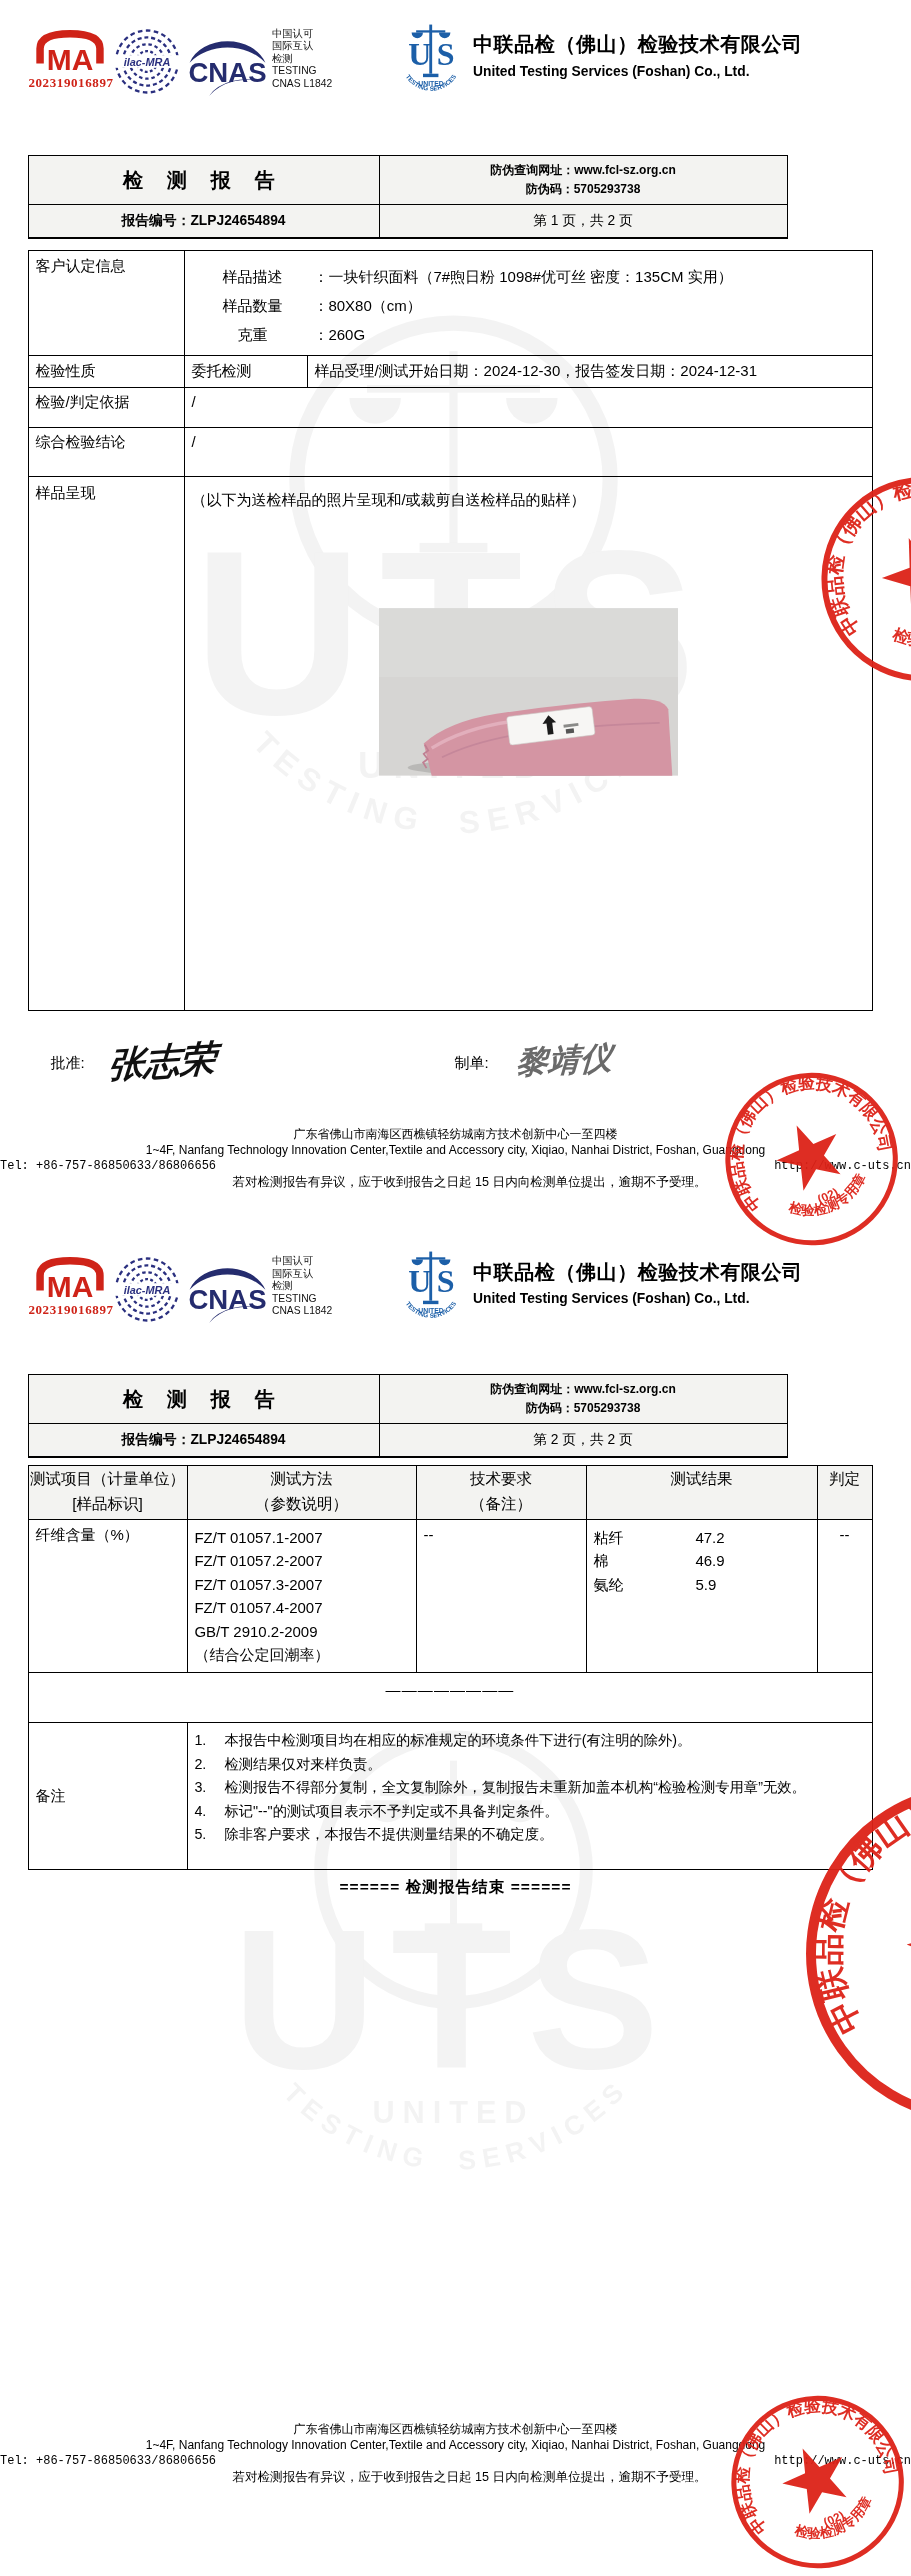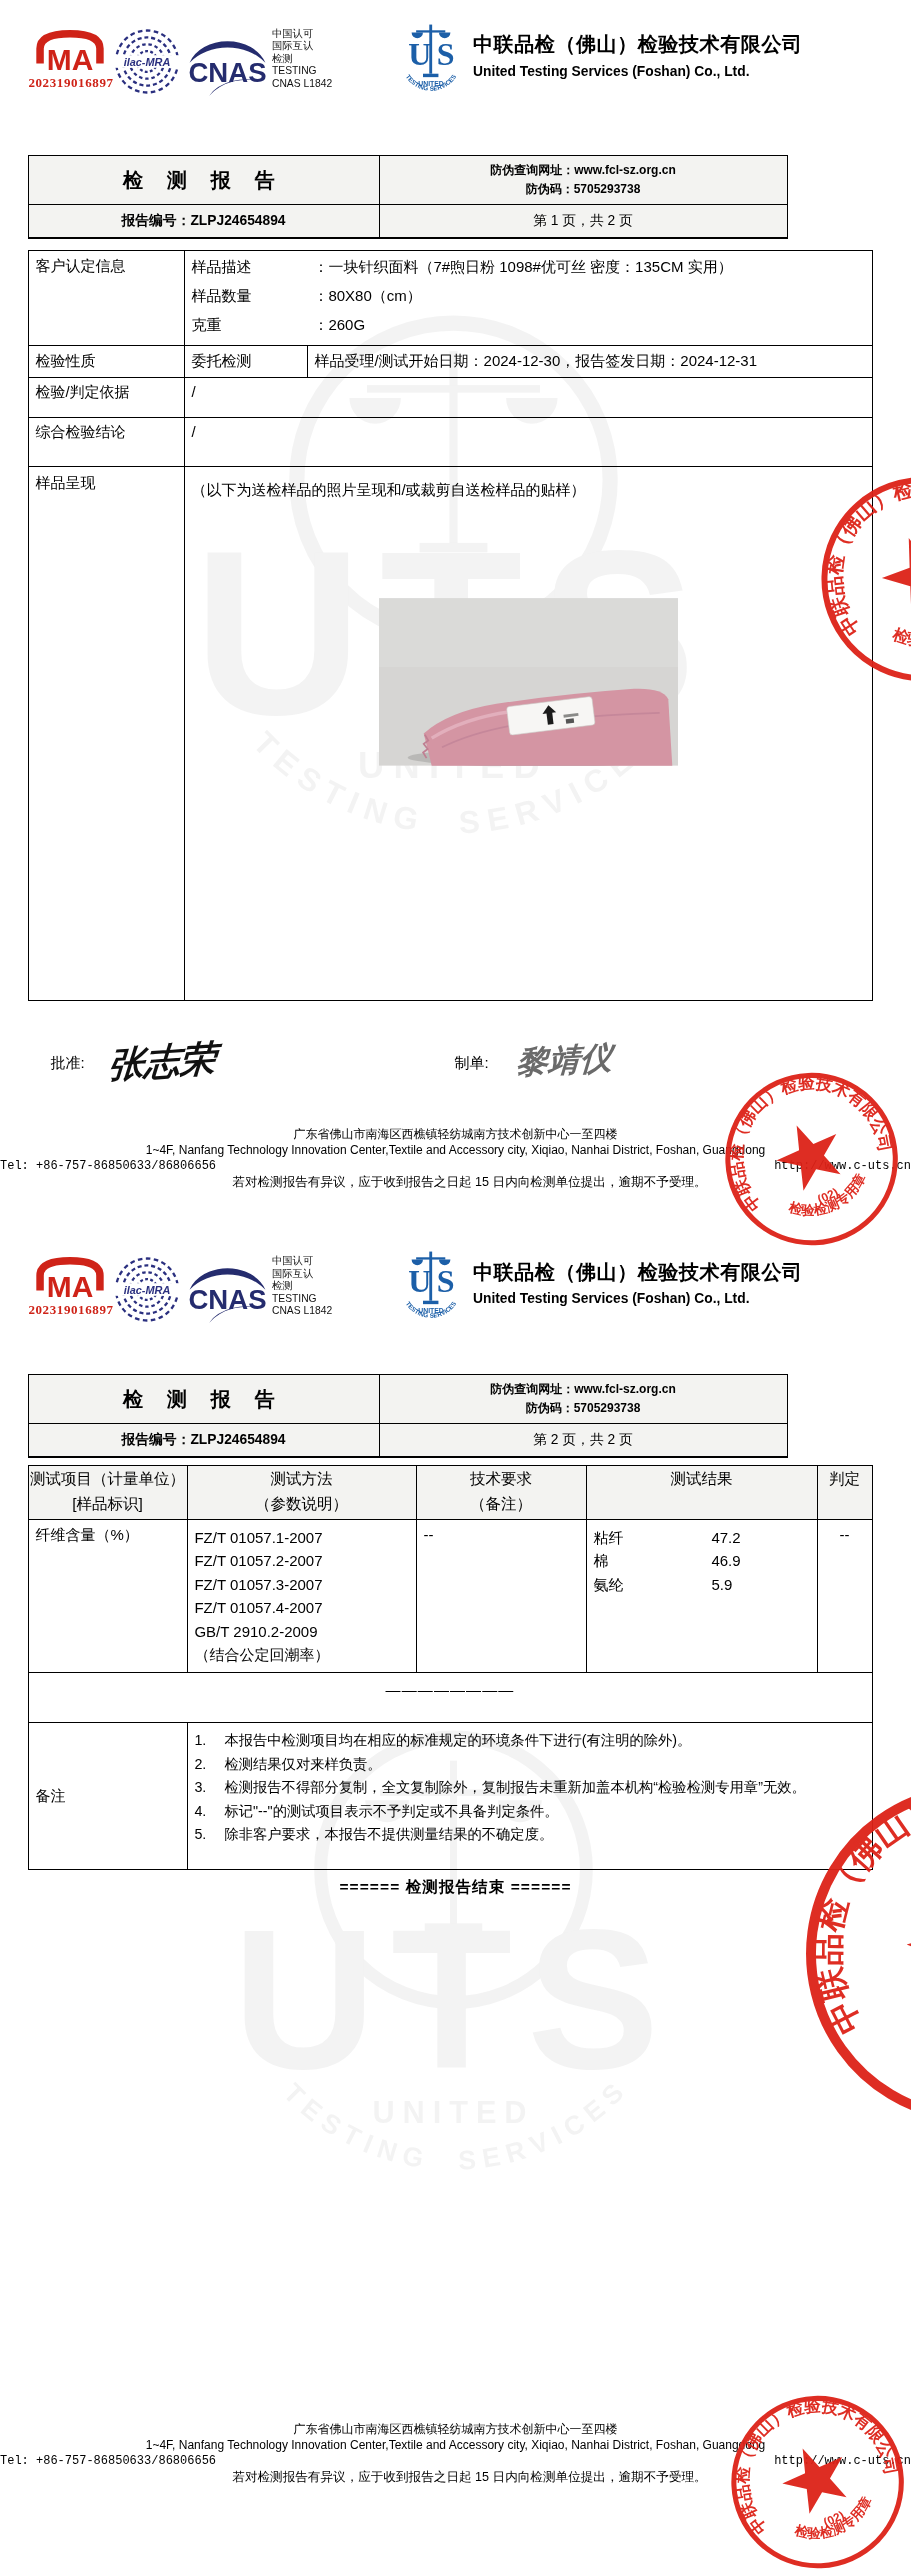"样品描述" td { padding-top: 1px -> 11px; text-align: none -> center }
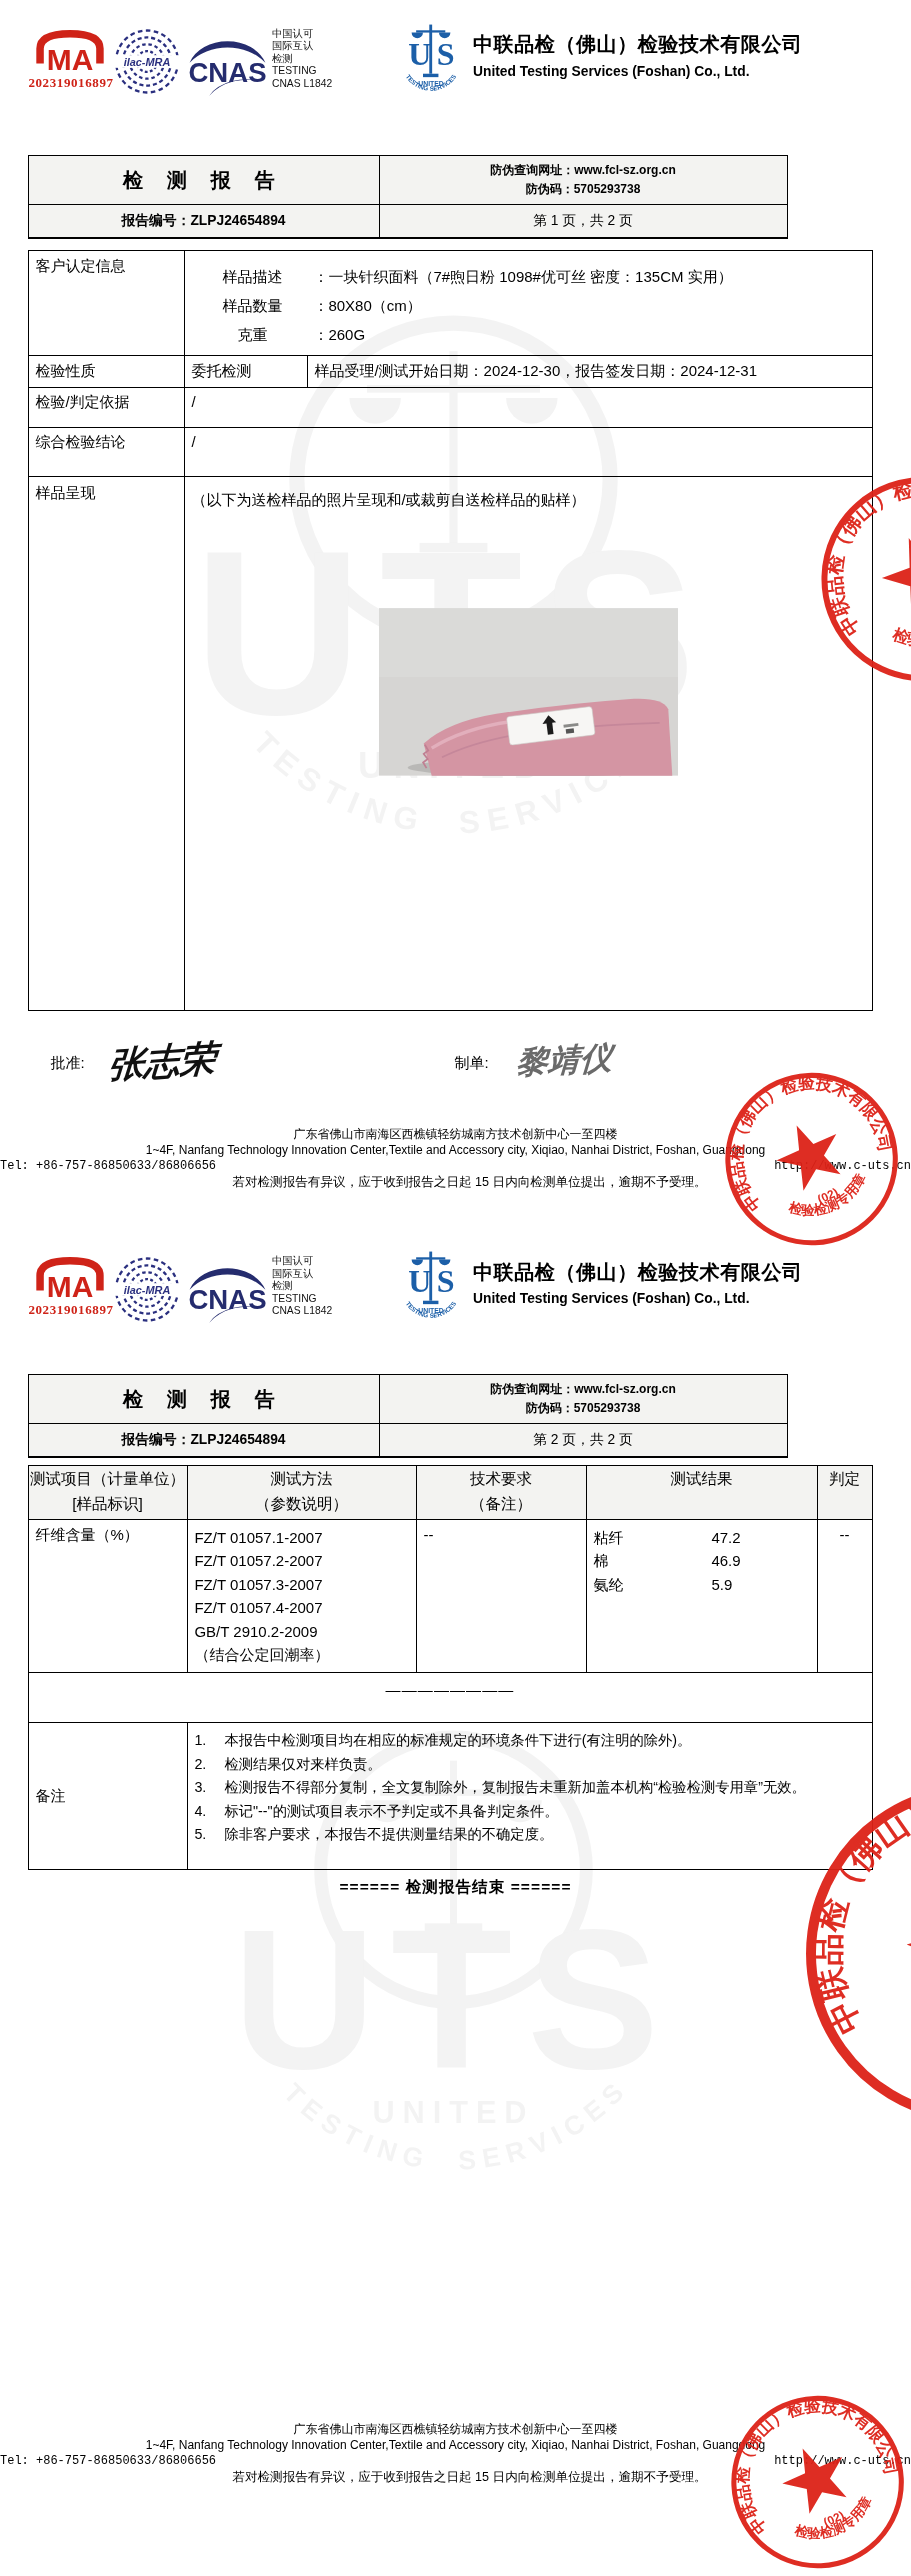"粘纤" .resline { gap: 16px -> none }
